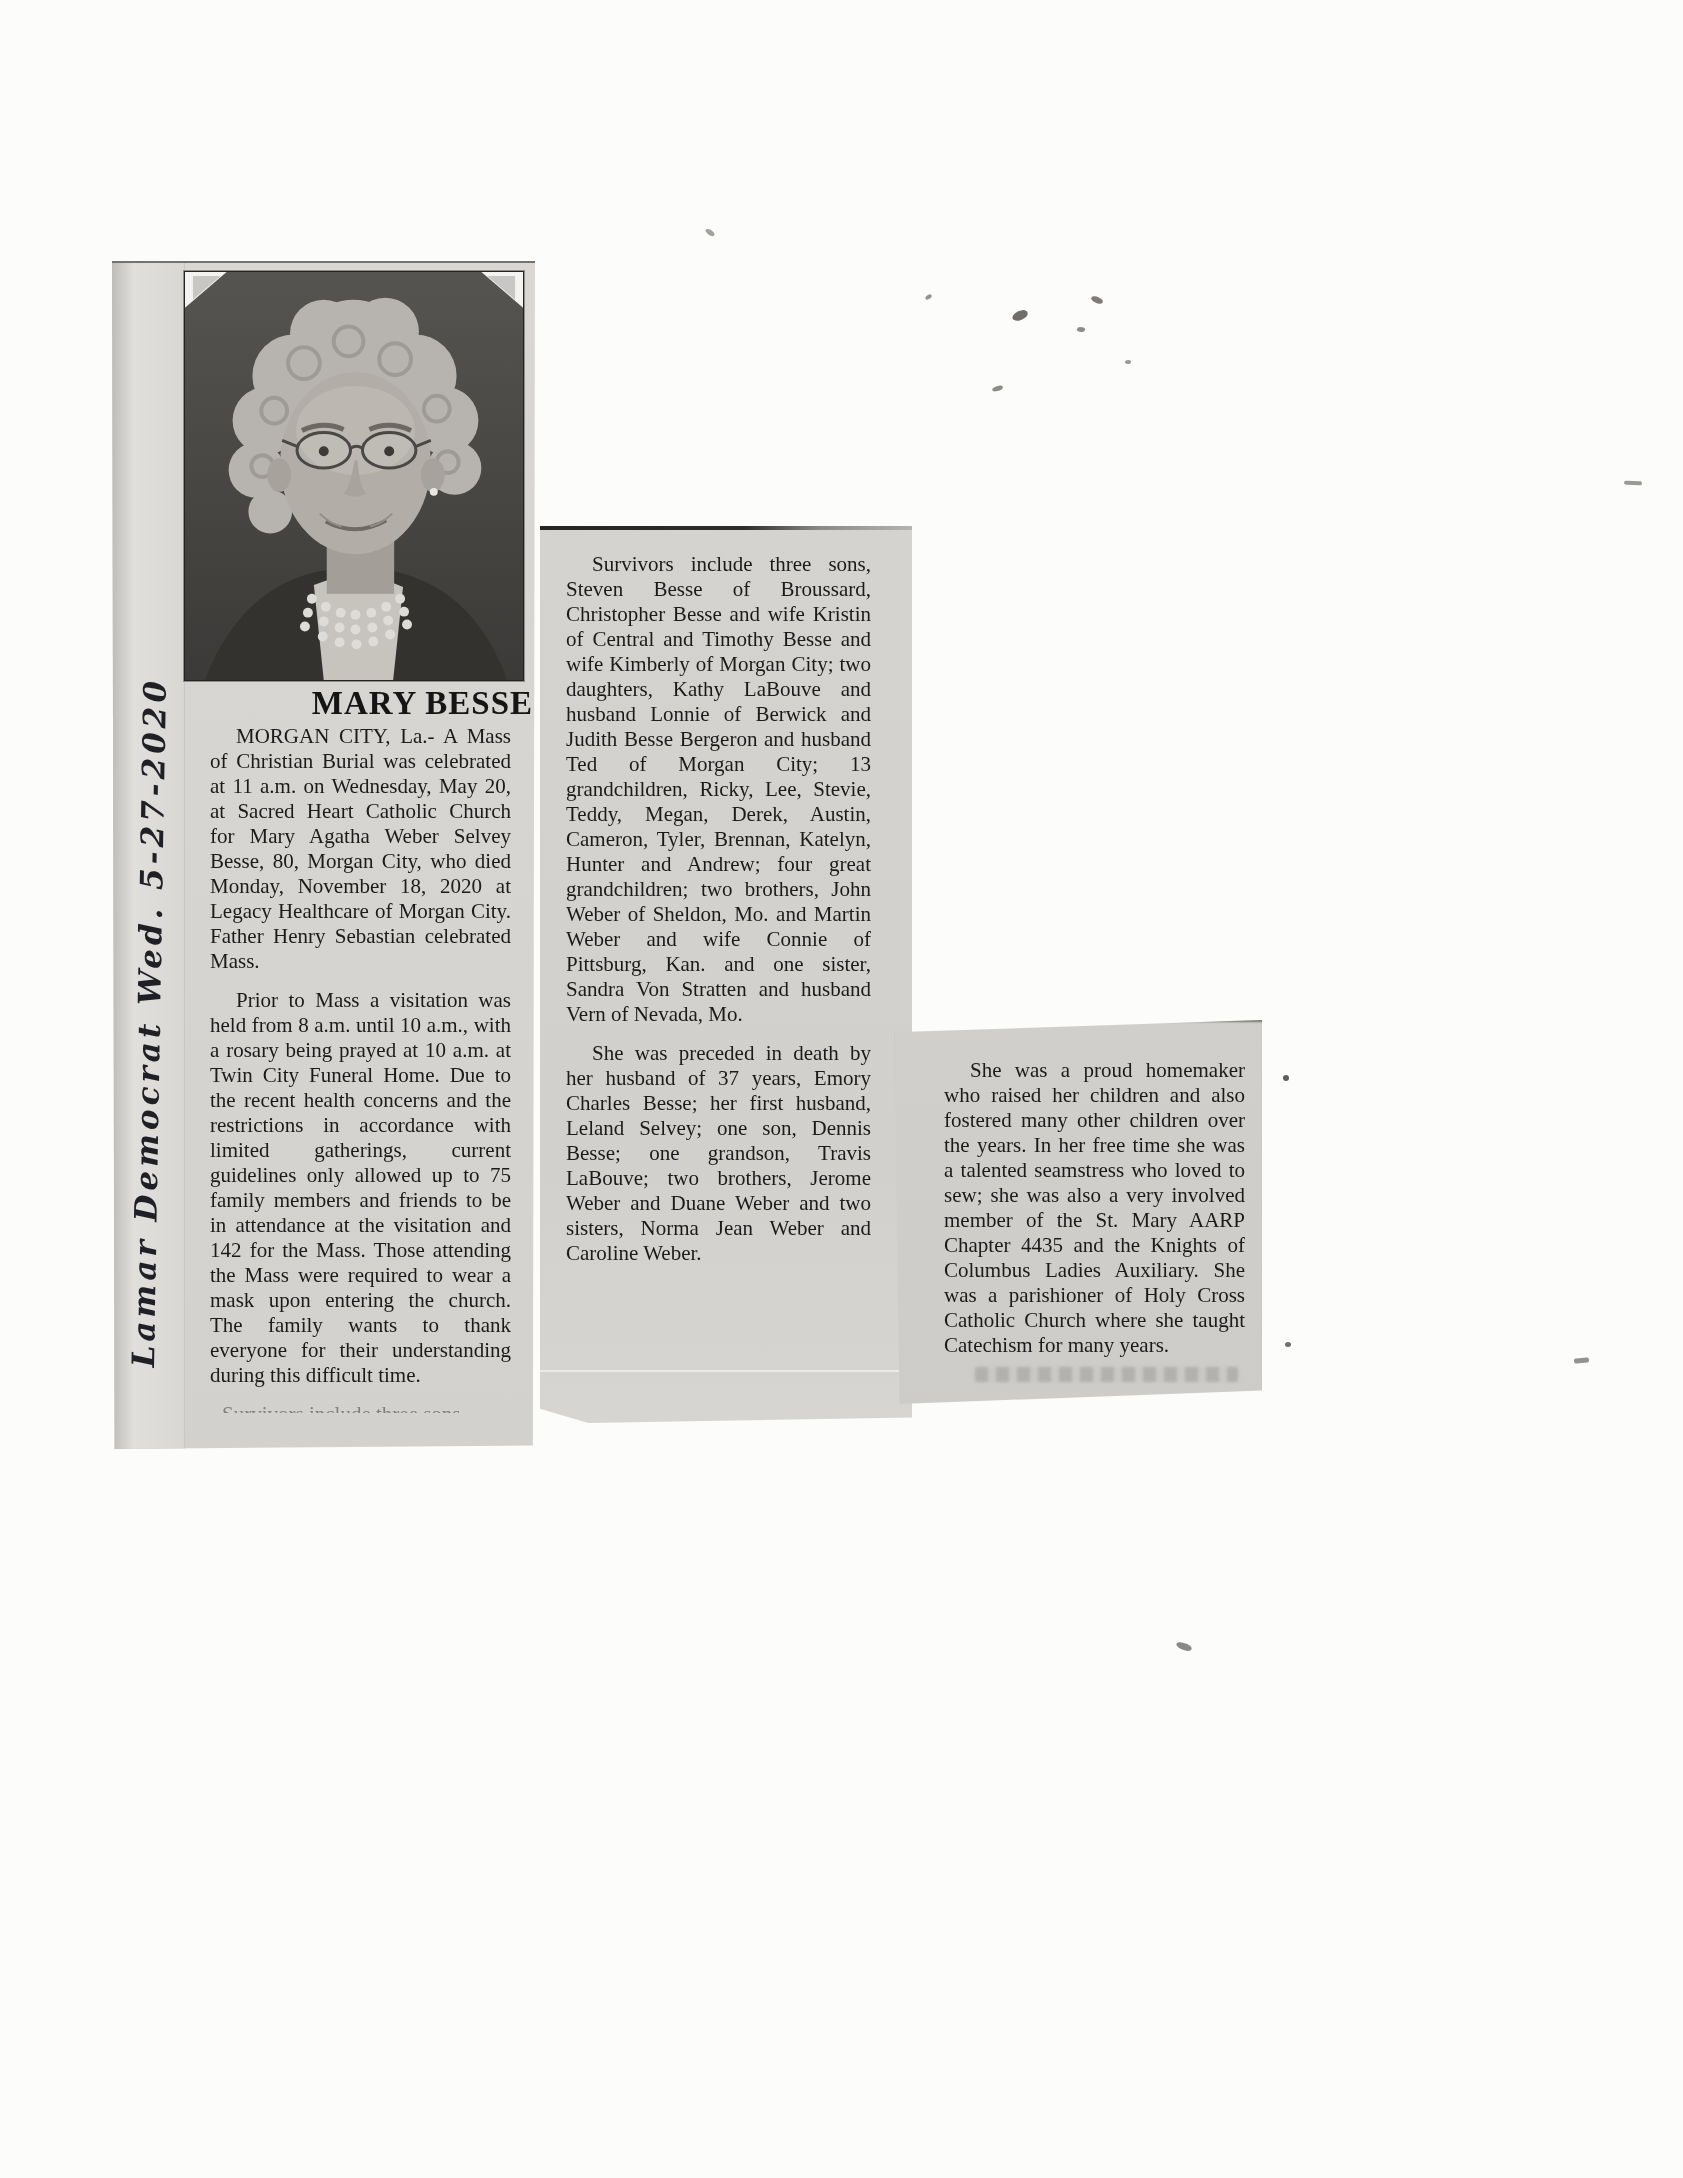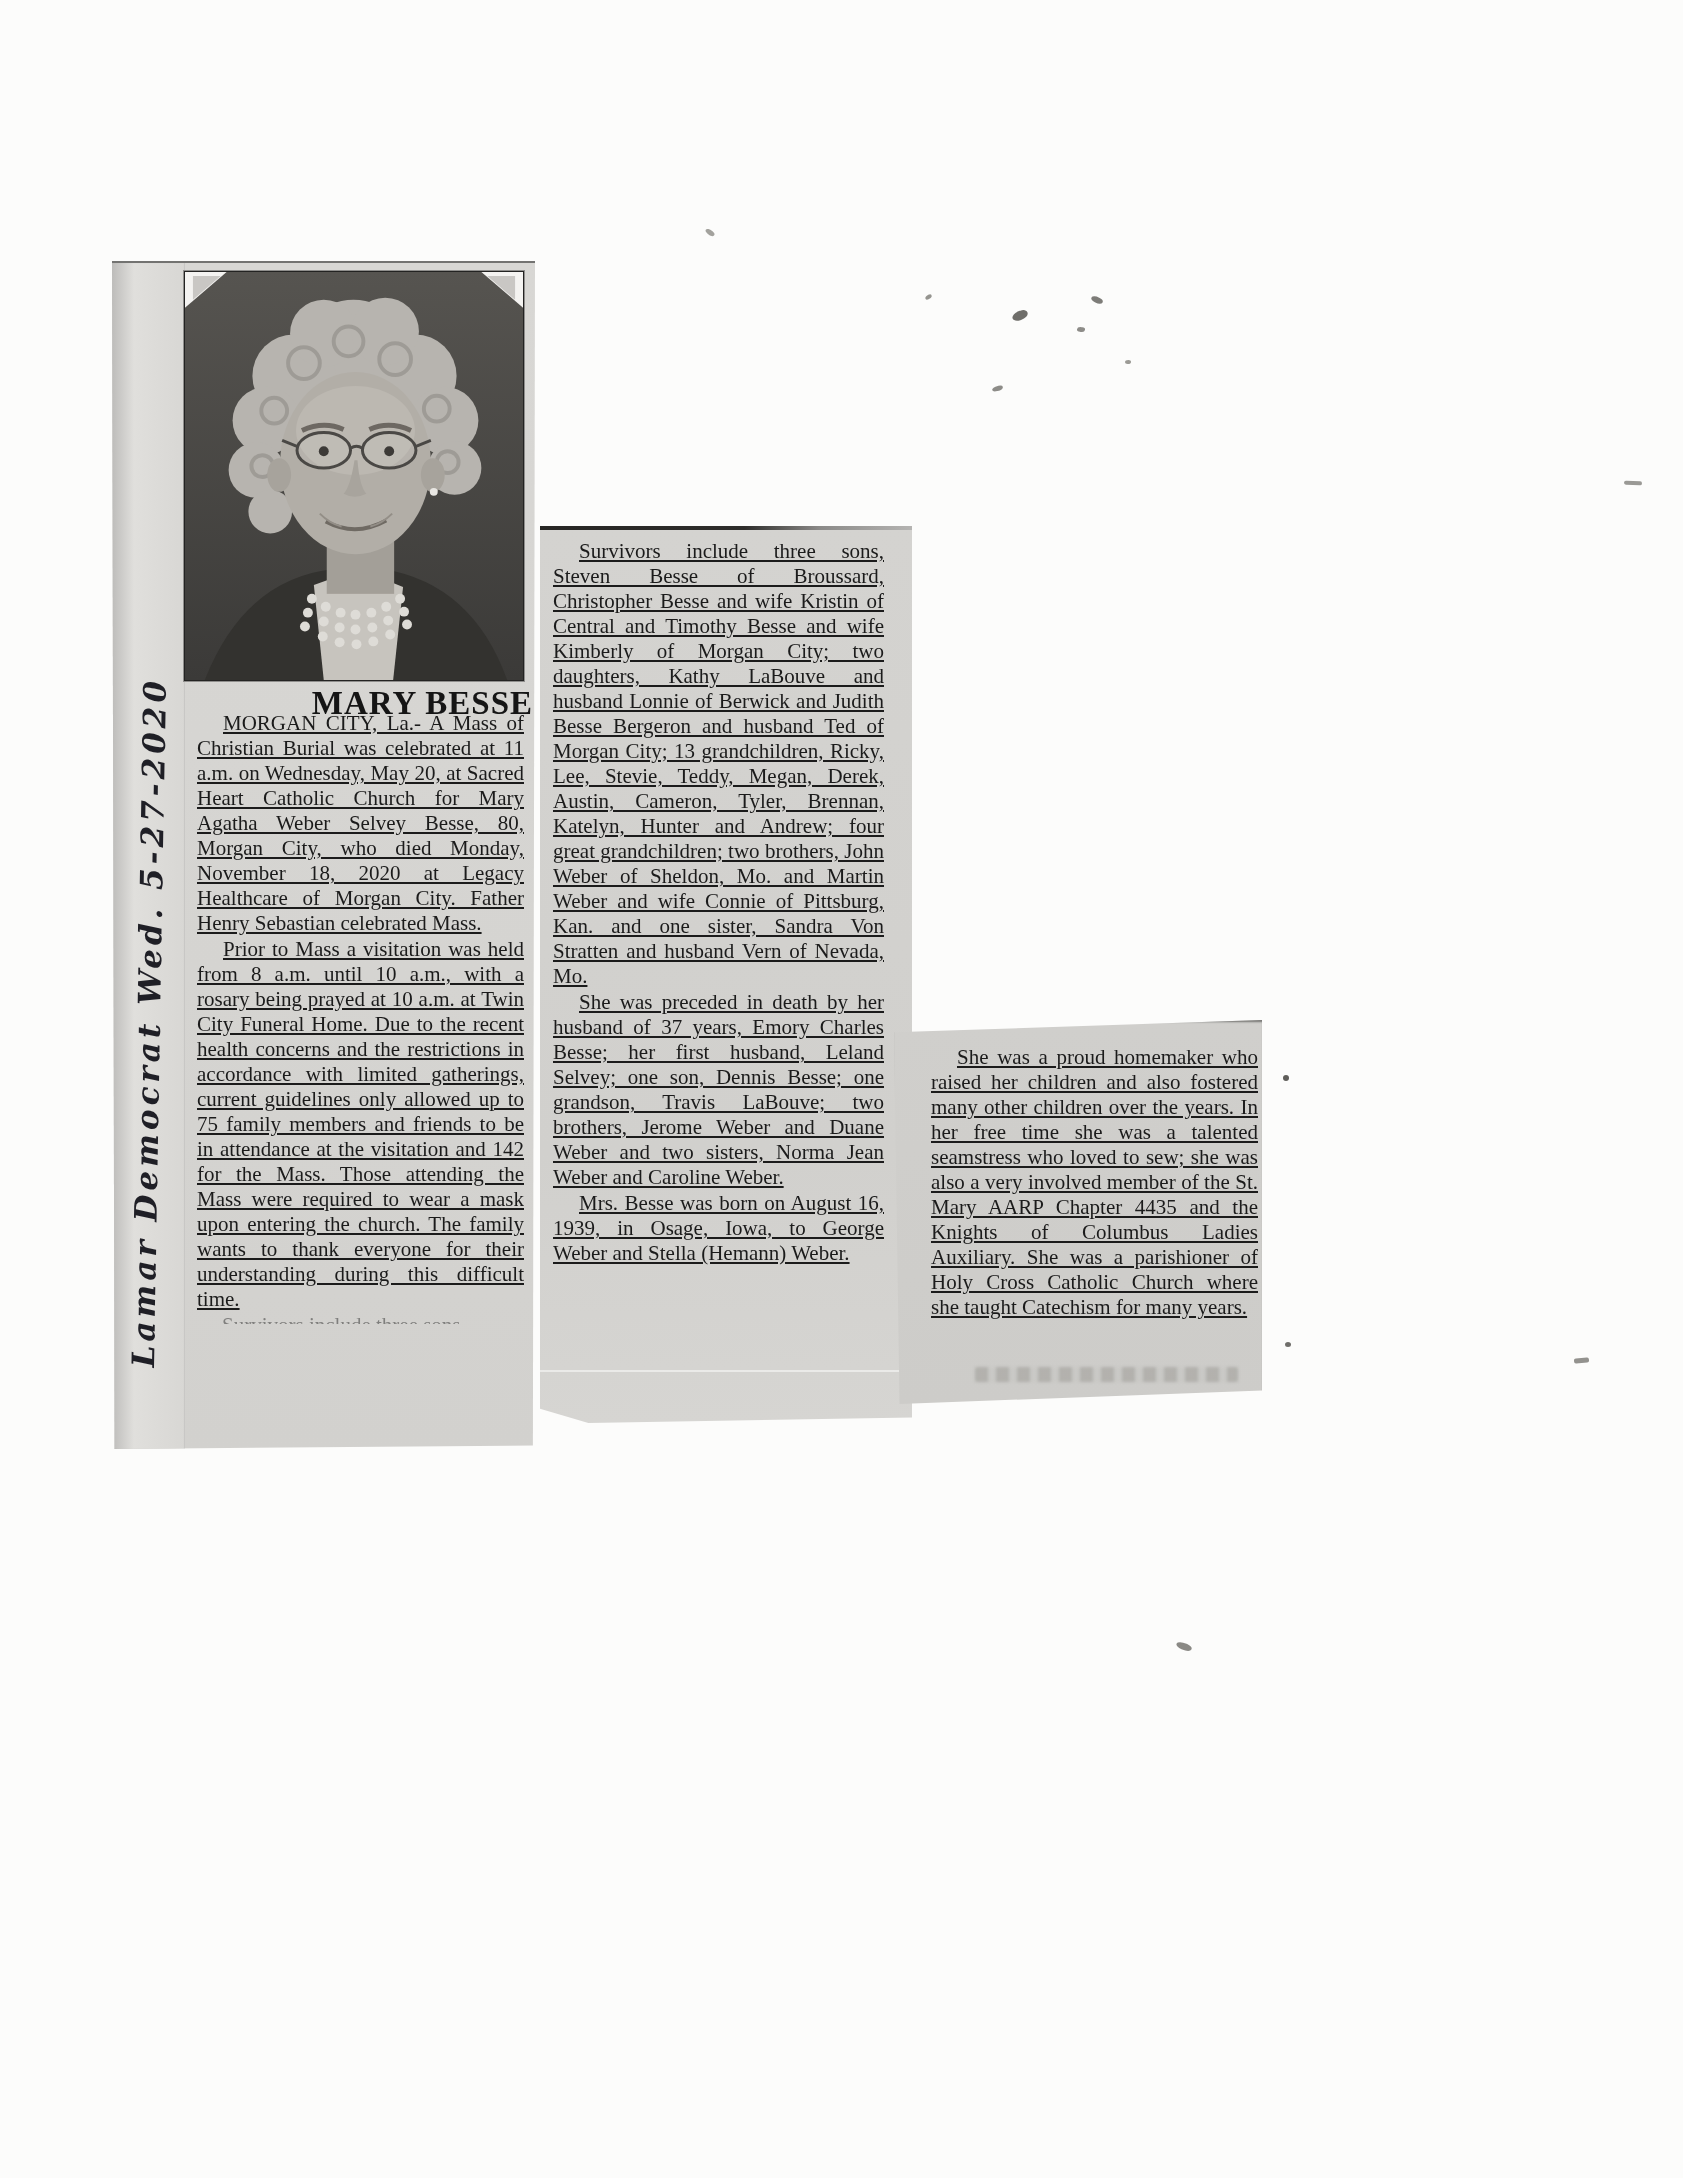"Survivors include three sons, Steven" .obit-col p { margin: 1px -> 14px; text-decoration: underline -> none }
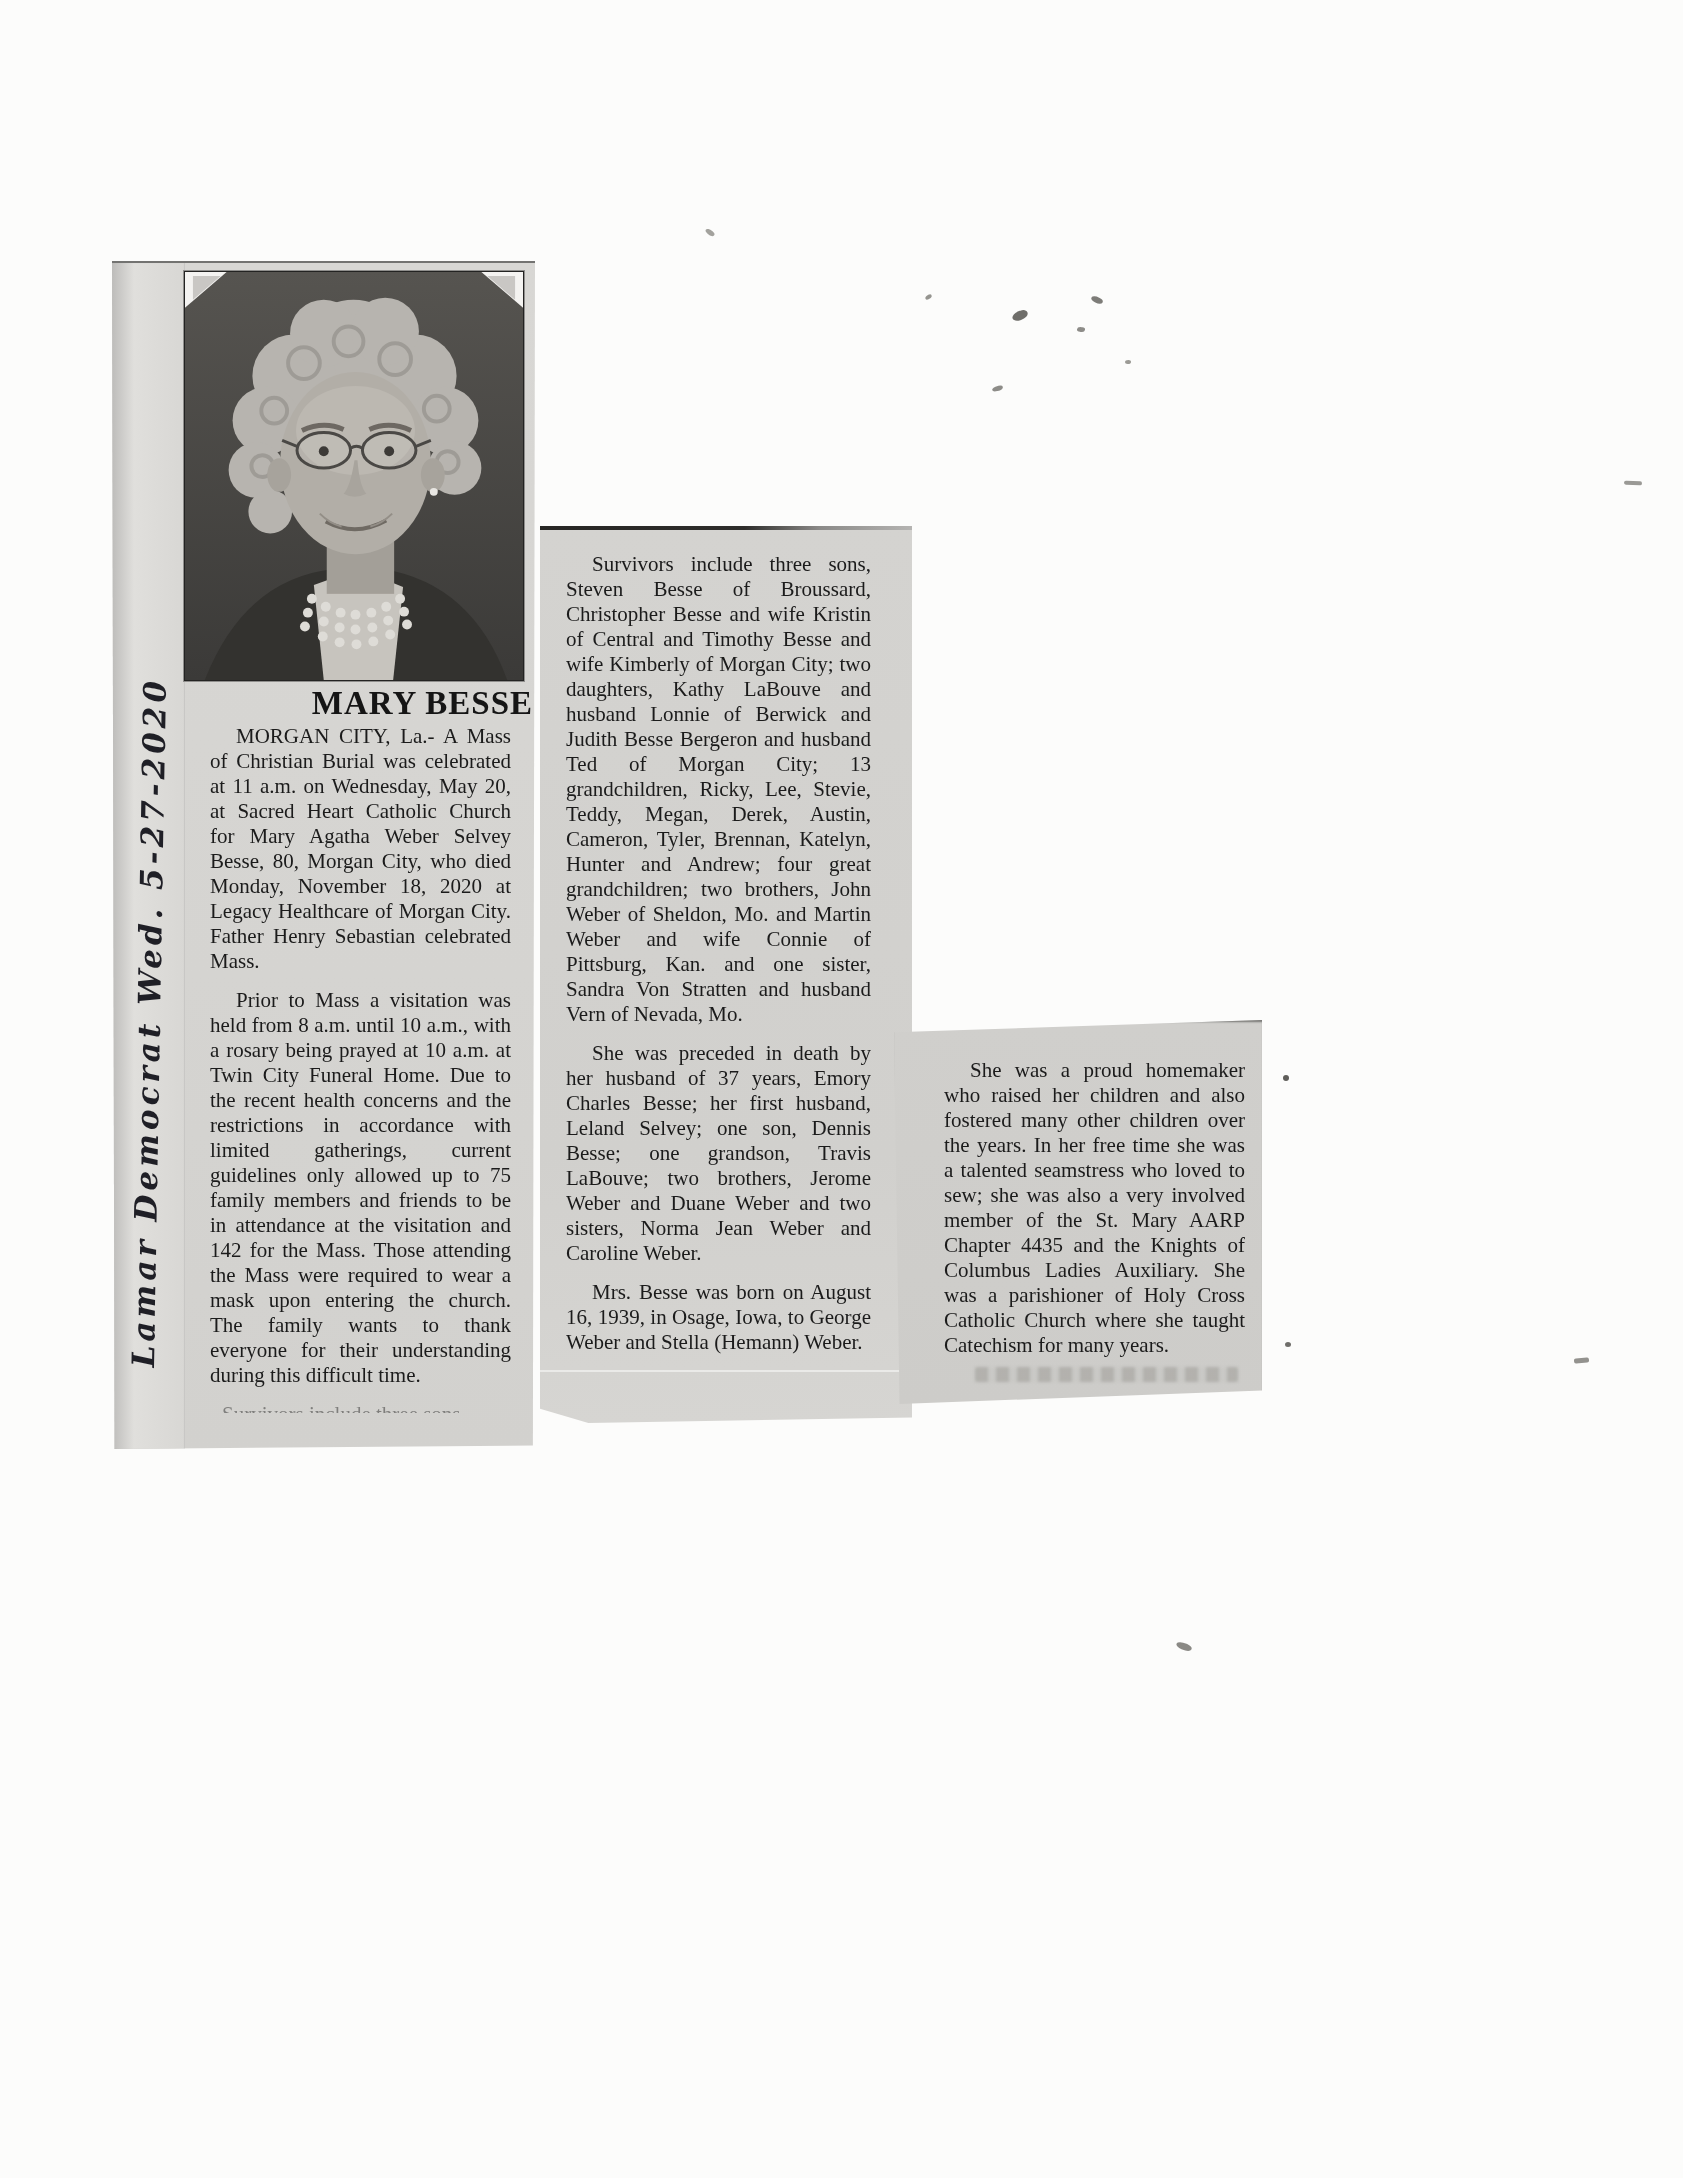"Mrs. Besse was born on" p { html: <p>Mrs. Besse was born on August 16, 1939, in Osage, Iowa, to George Weber and Stella (Hemann) Weber.</p> -> none }
